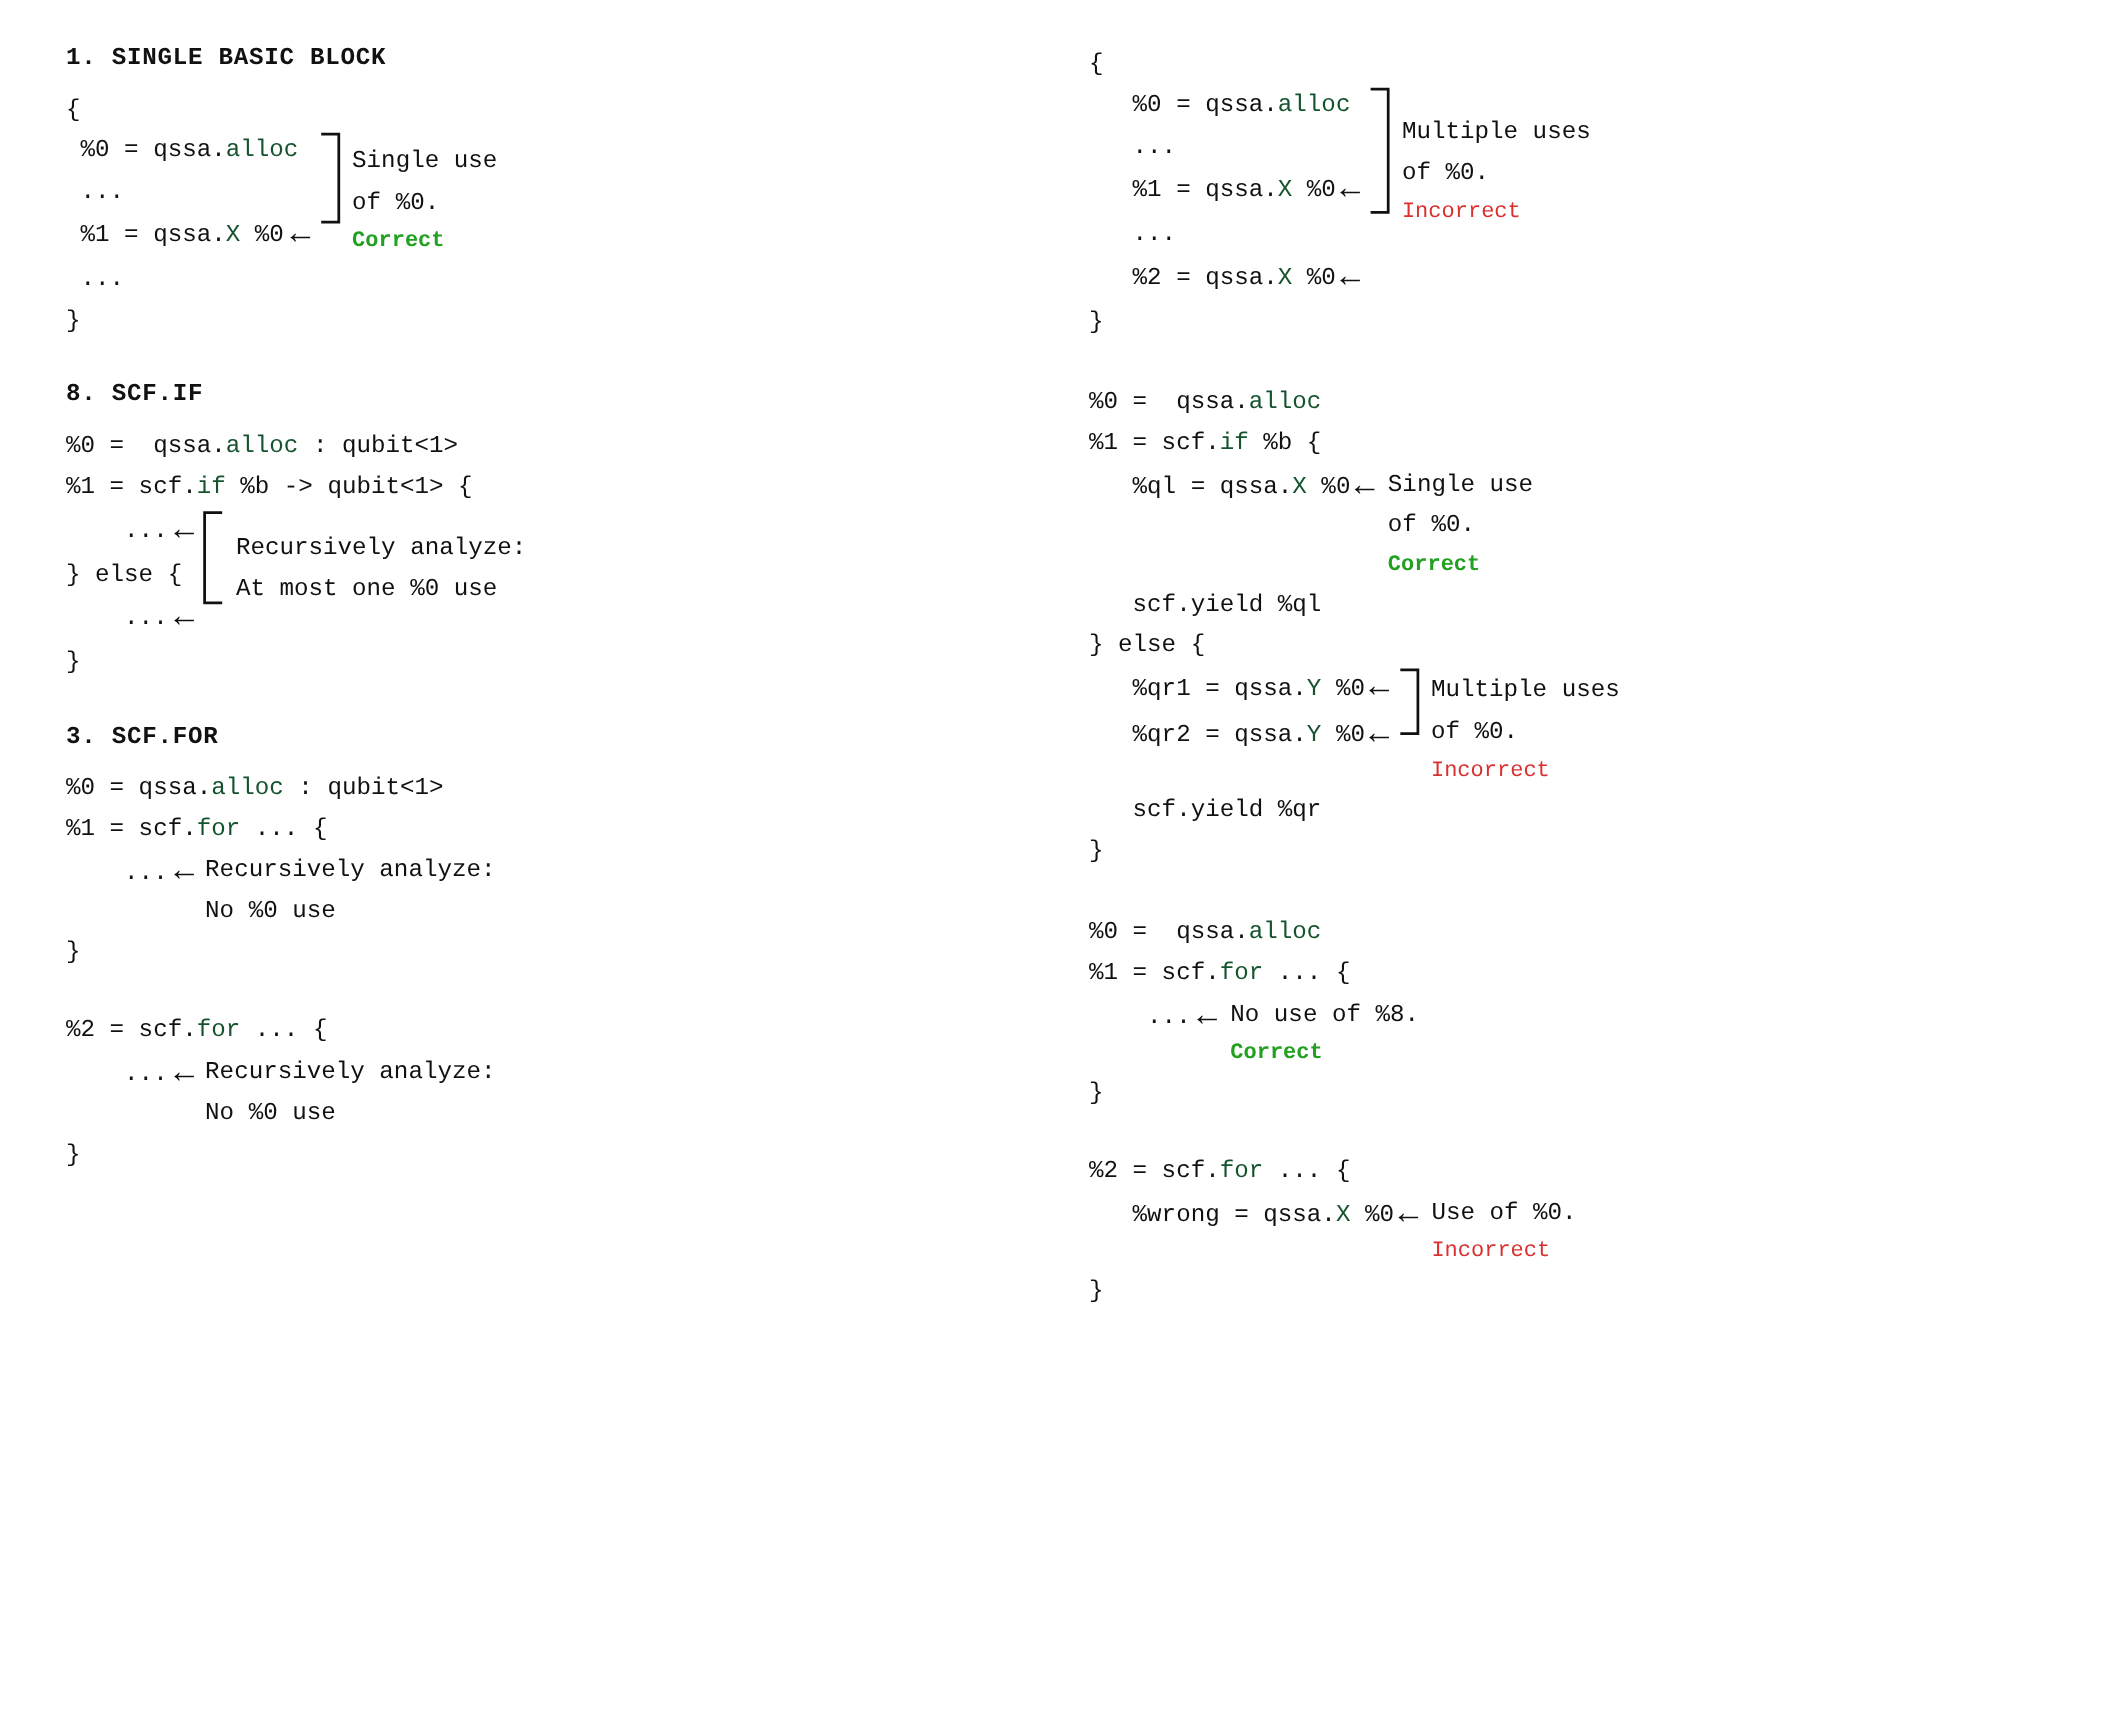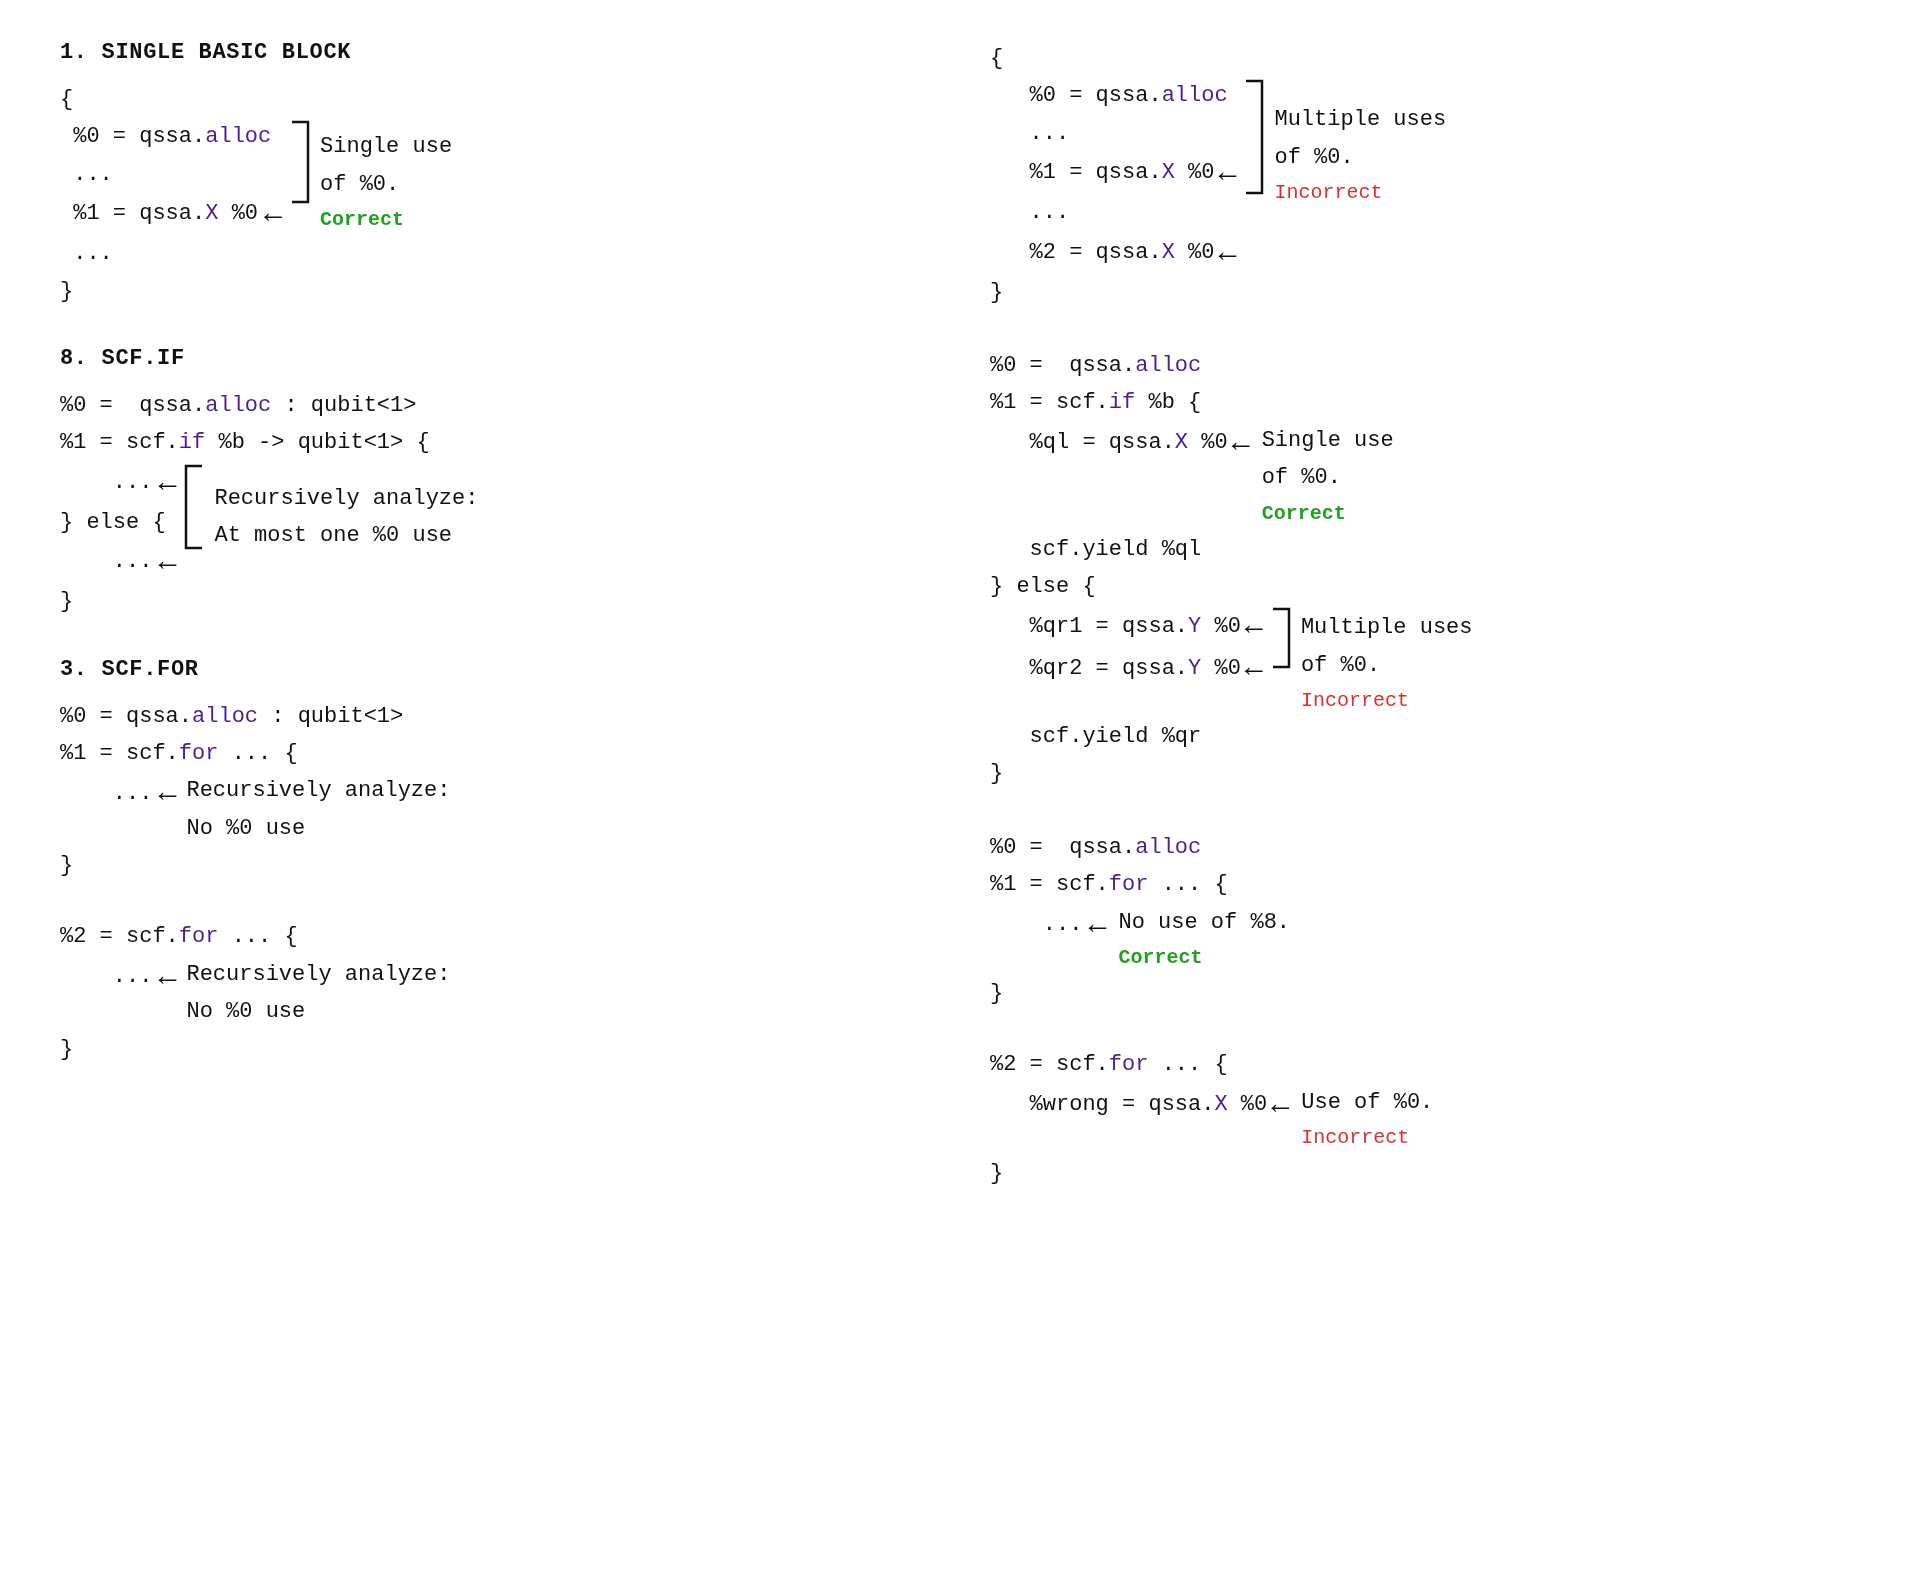"alloc" .blue { color: #4c1d95 -> #14532d }
